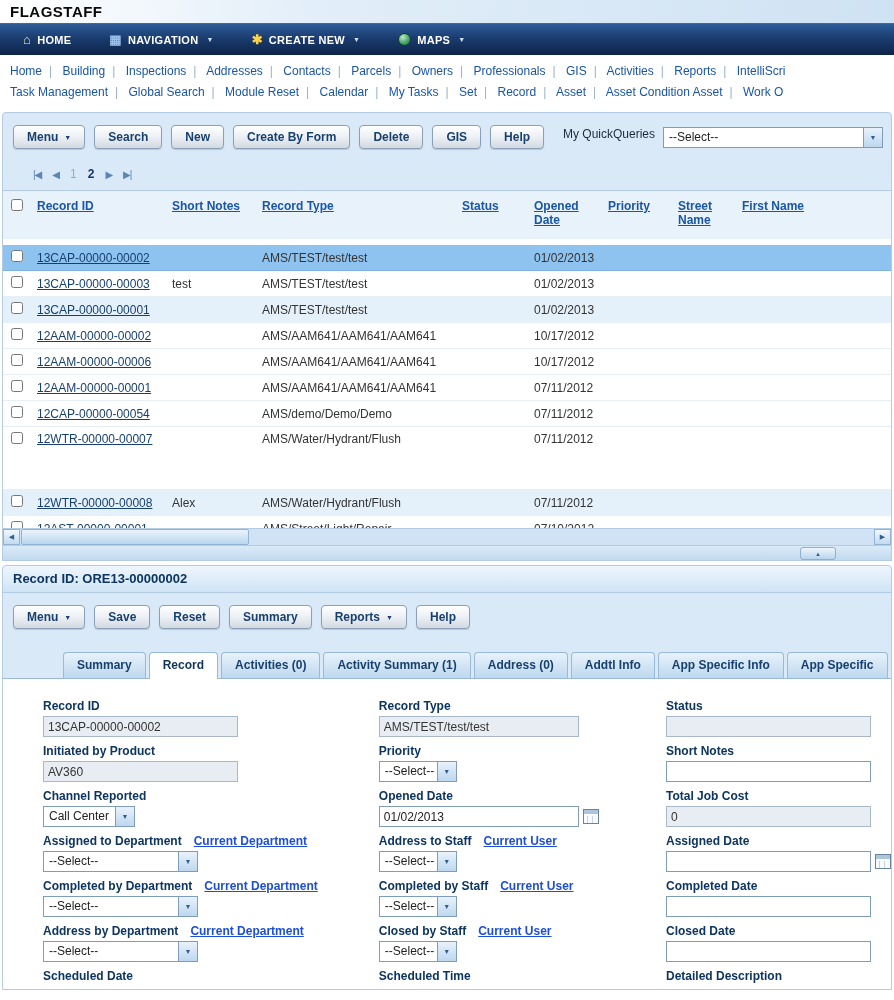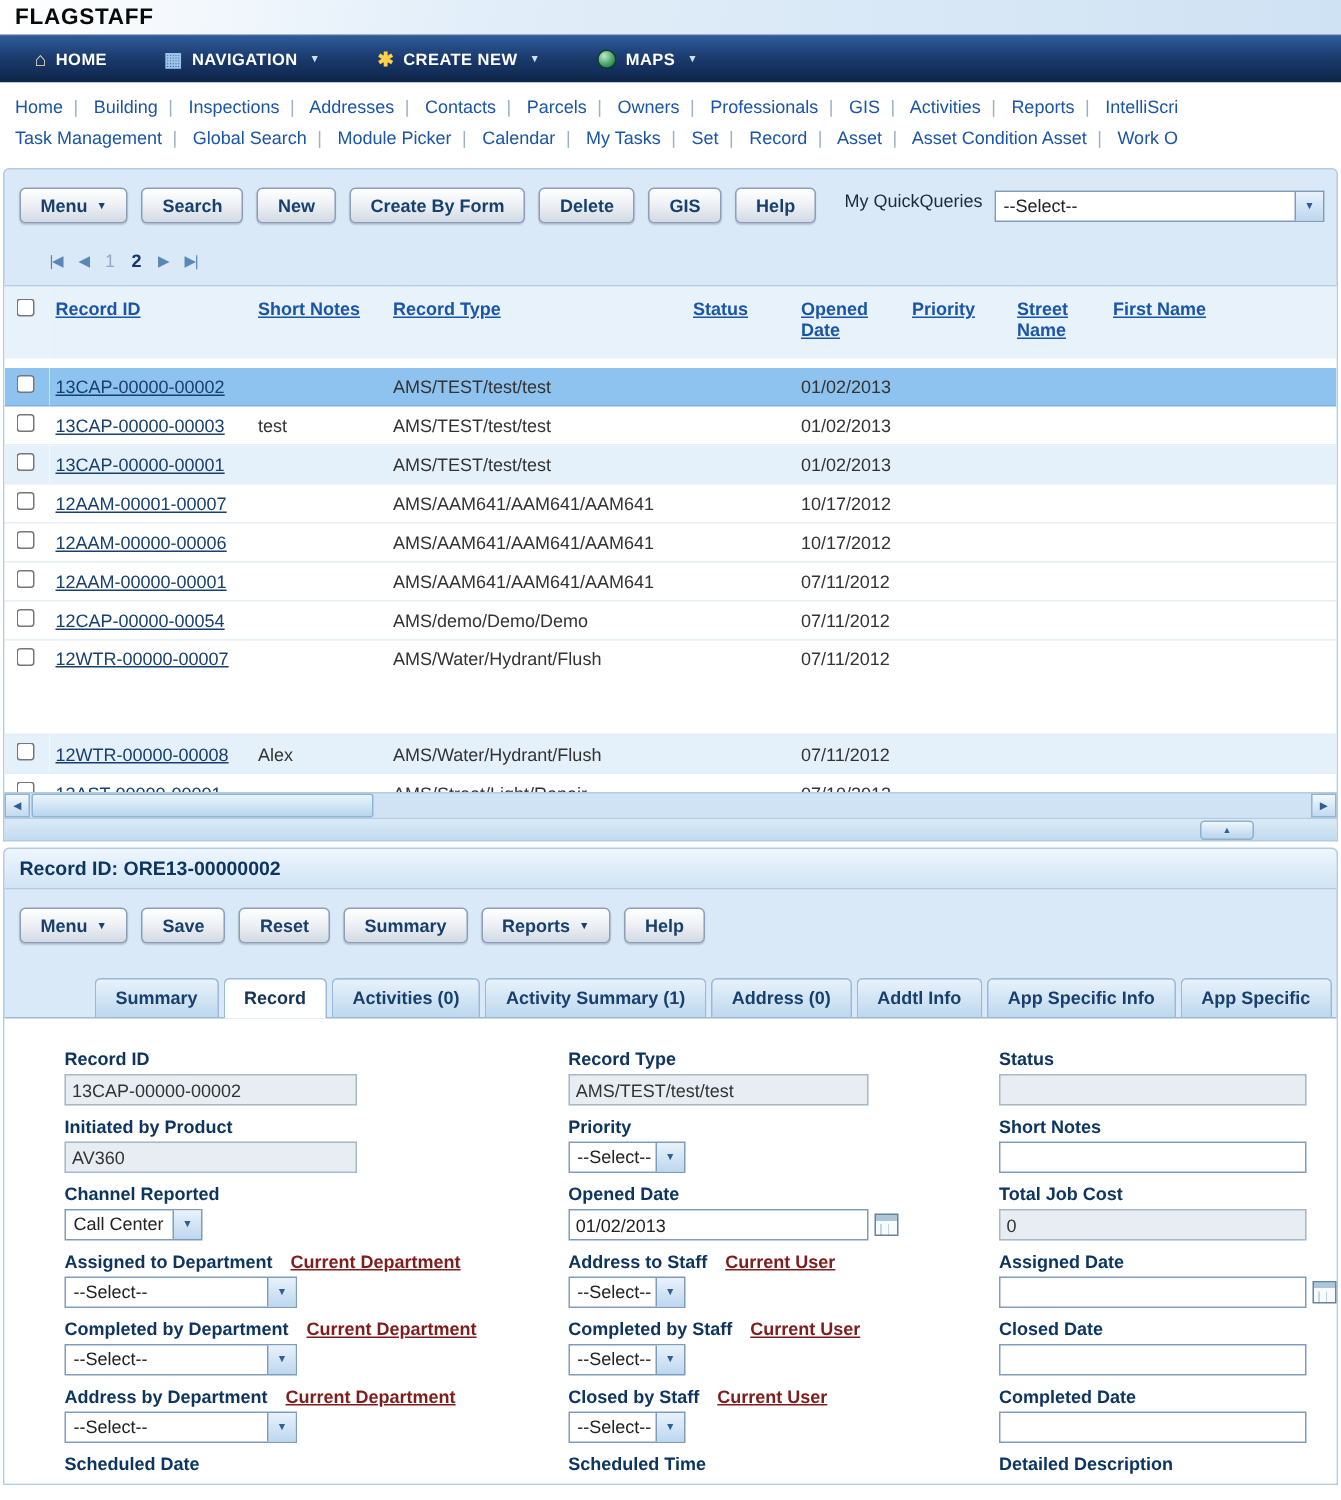"Module Picker" a.blue-link { text: Picker -> Reset }
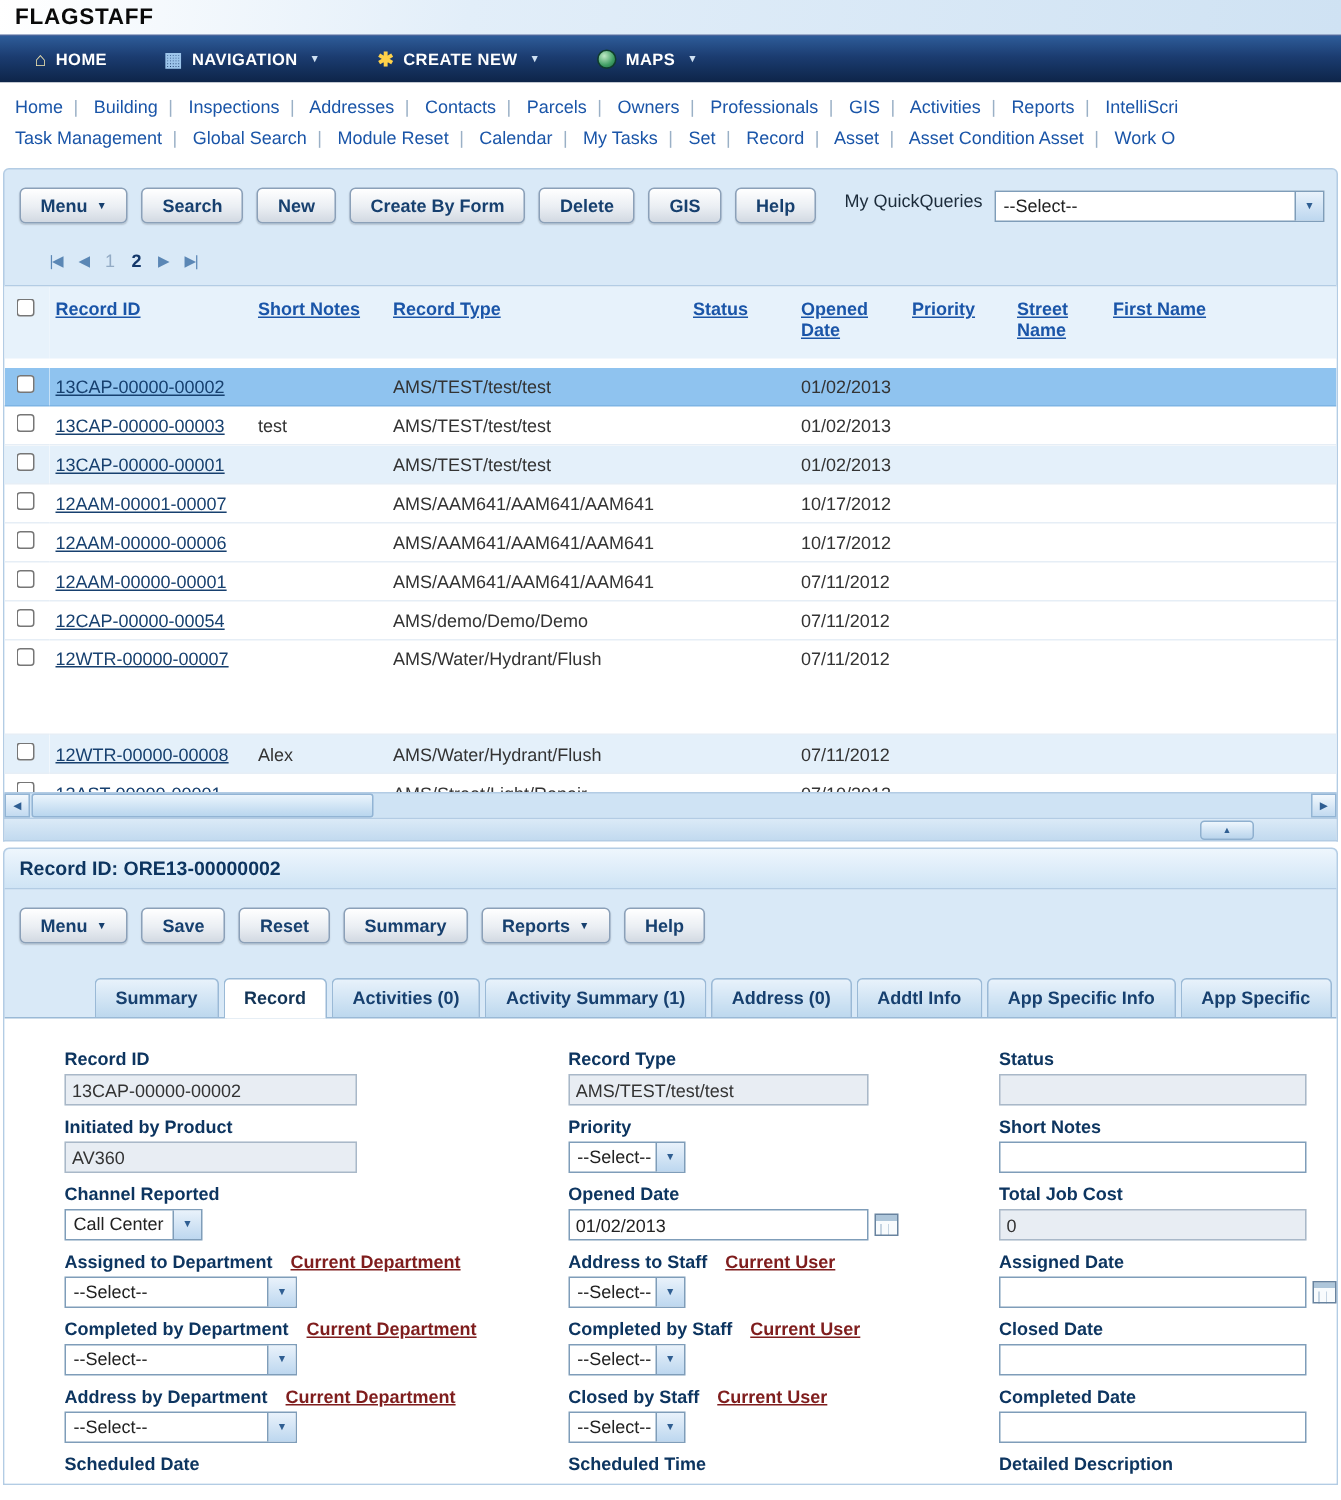"12AAM-00001-00007" a.rec-link { text: 12AAM-00001-00007 -> 12AAM-00000-00002 }
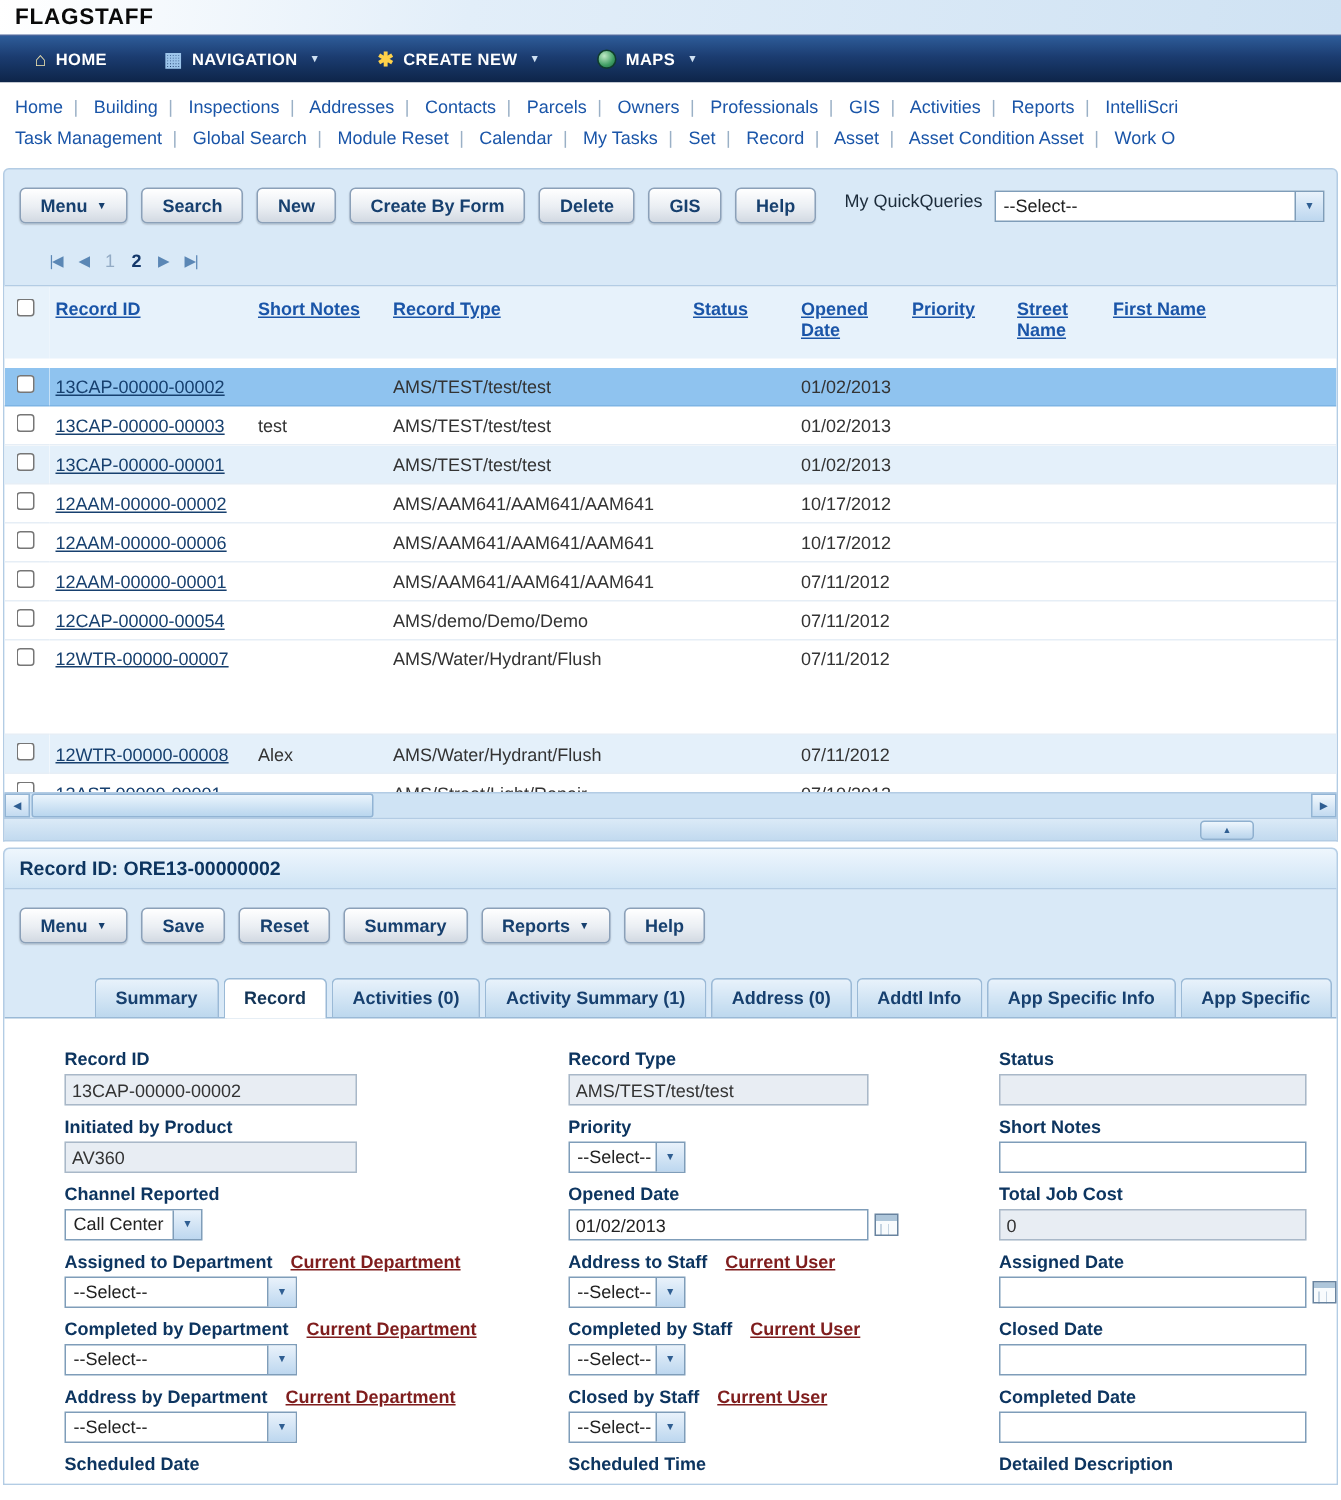"Current Department" .flink { color: #7f1d1d -> #1d4ed8 }
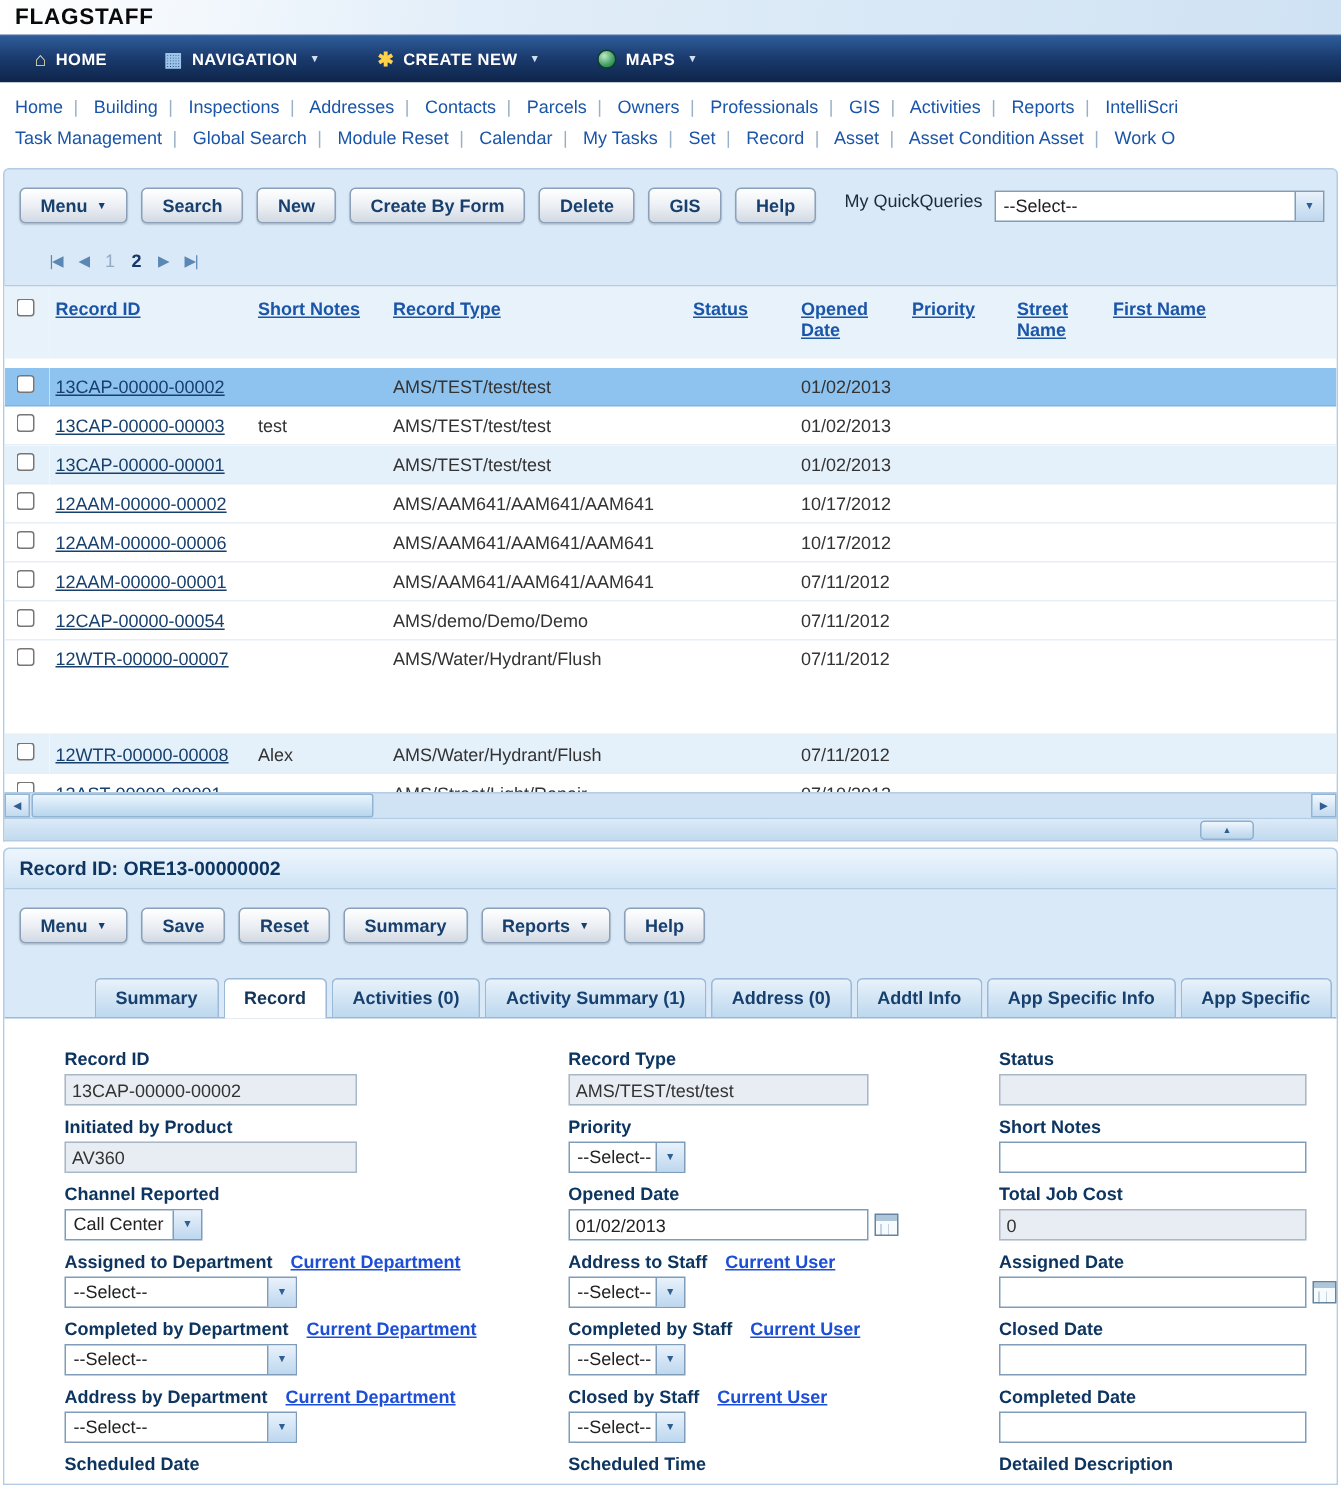"Closed Date" div.field { order: before "Completed Date" -> after "Completed Date" }
